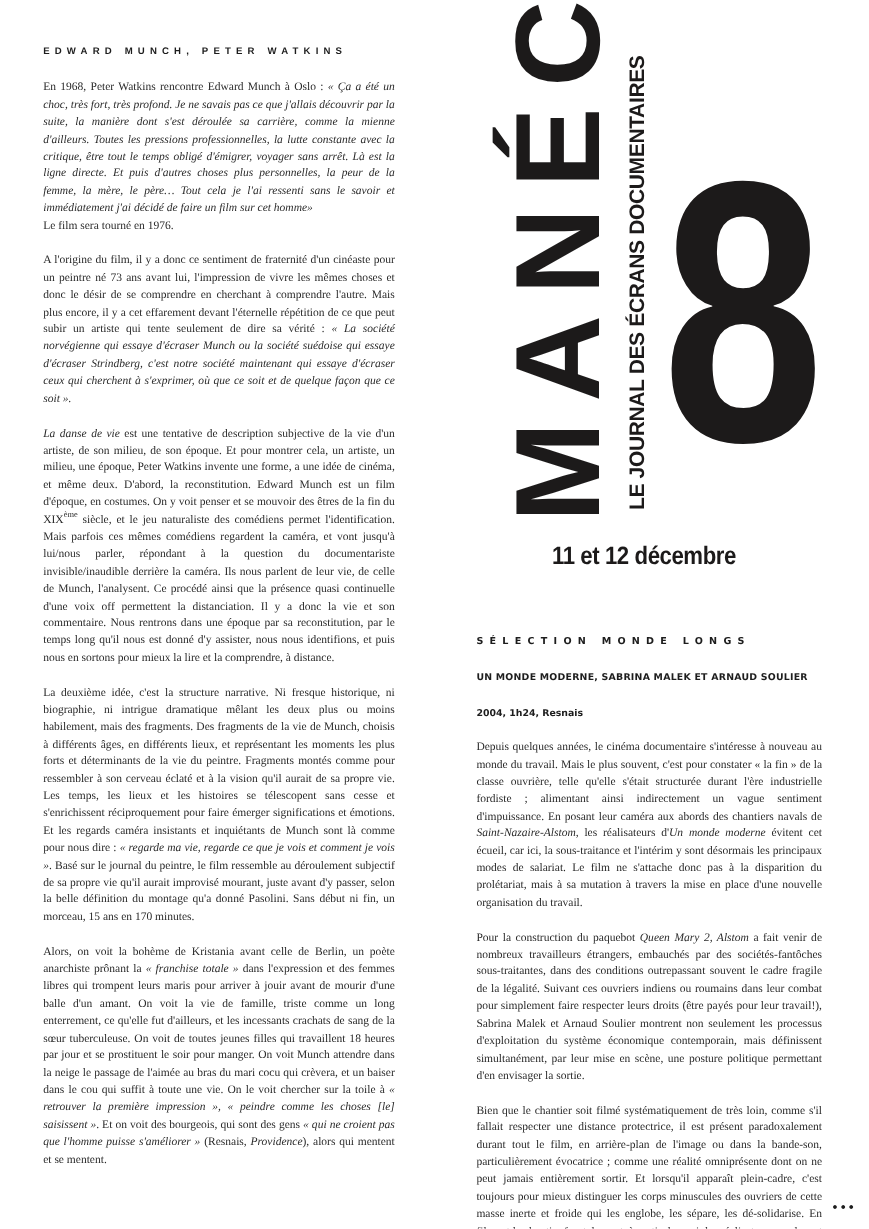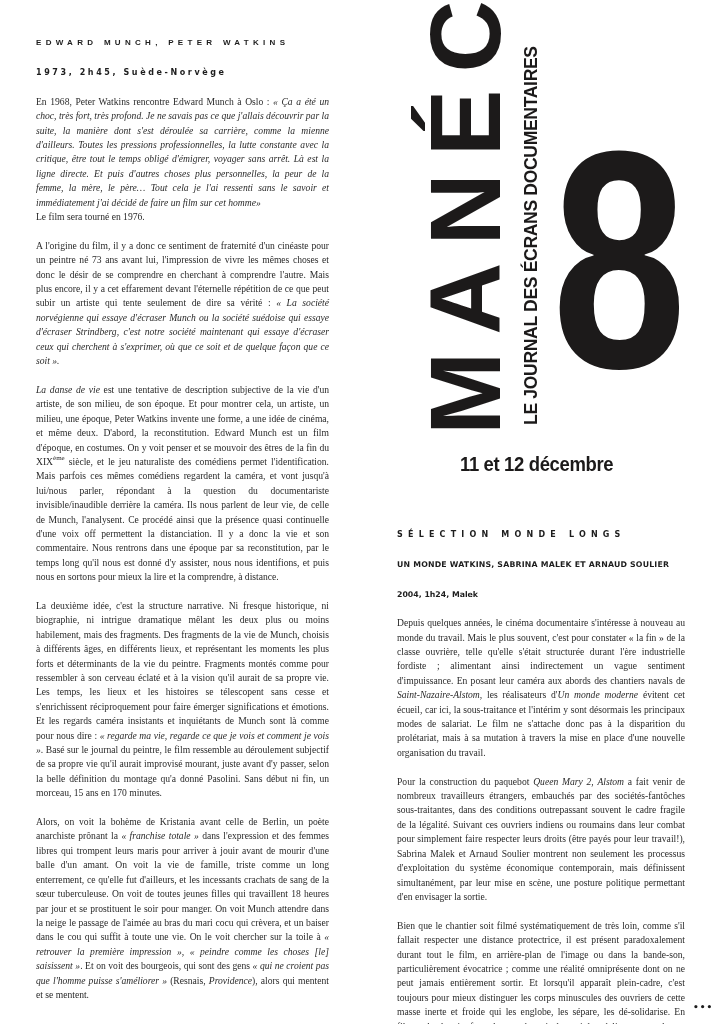"1973, 2h45, Suède-Norvège" div.meta { html: <div>1973, 2h45, Suède-Norvège</div> -> none }
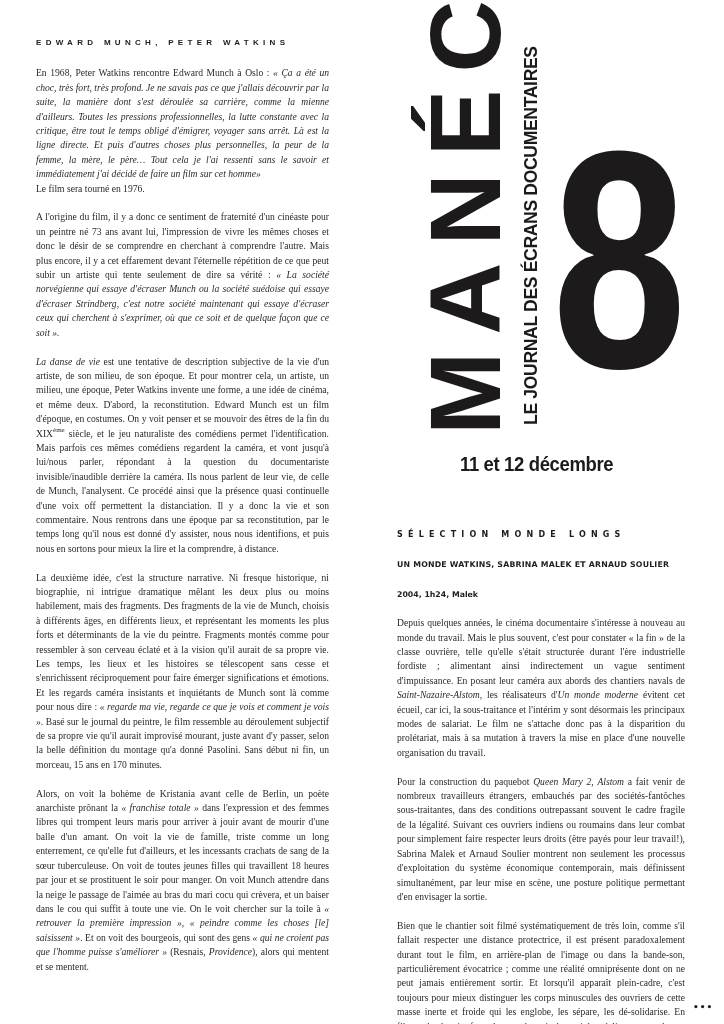"UN MONDE WATKINS, SABRINA MALEK" div.title2 { text: WATKINS -> MODERNE }
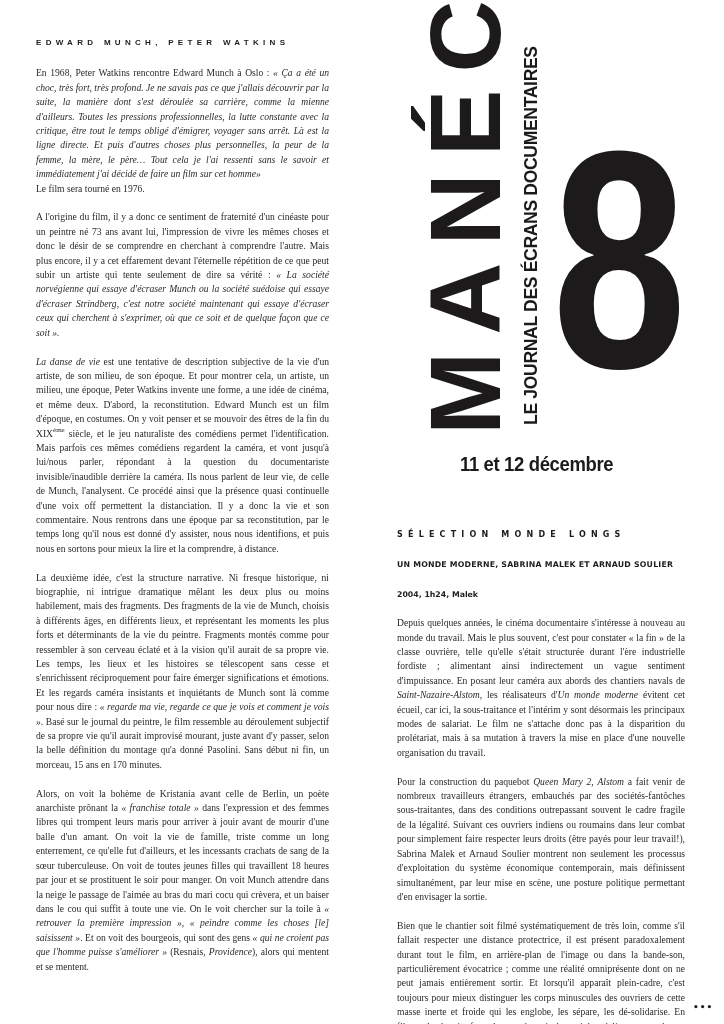"2004, 1h24, Malek" div.meta2 { text: Malek -> Resnais }
